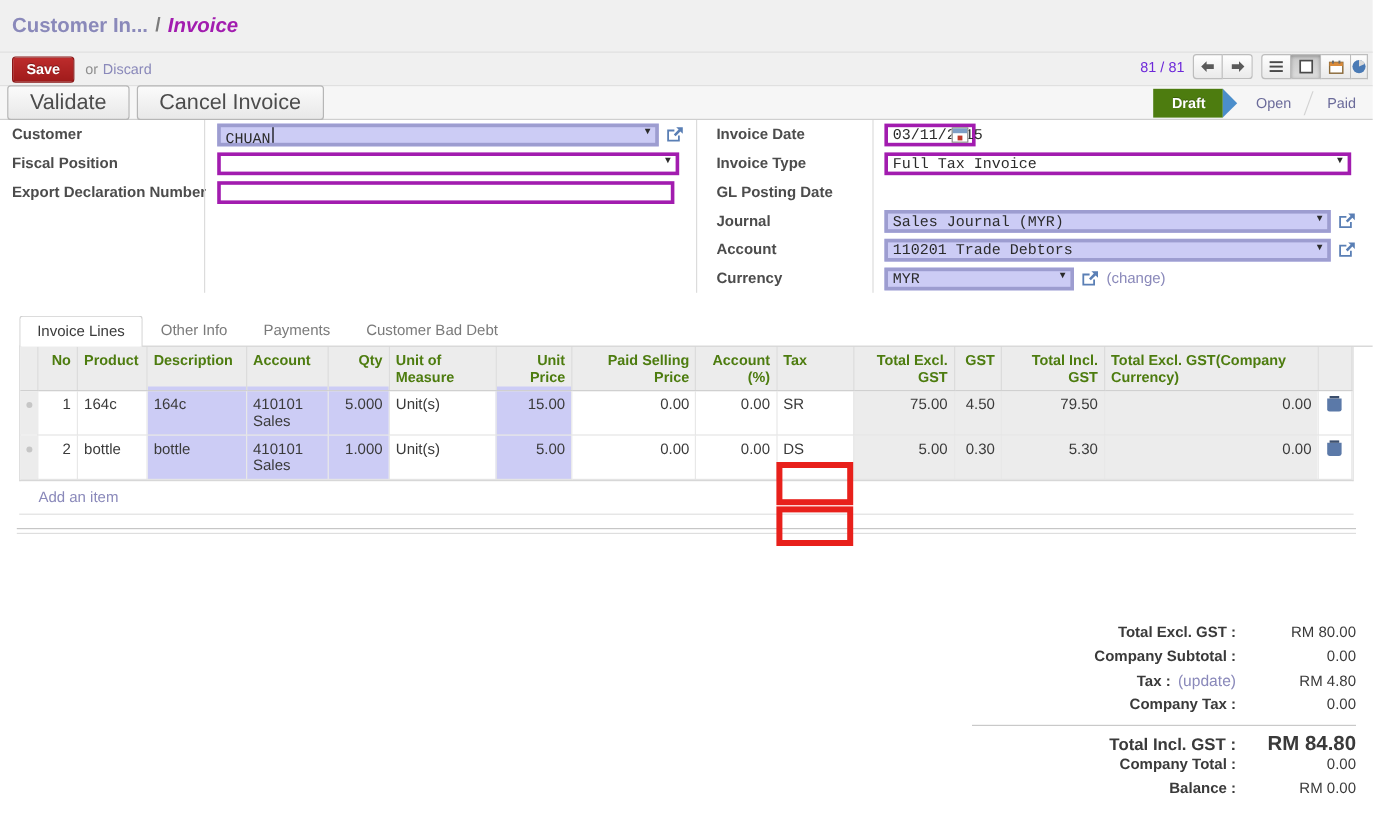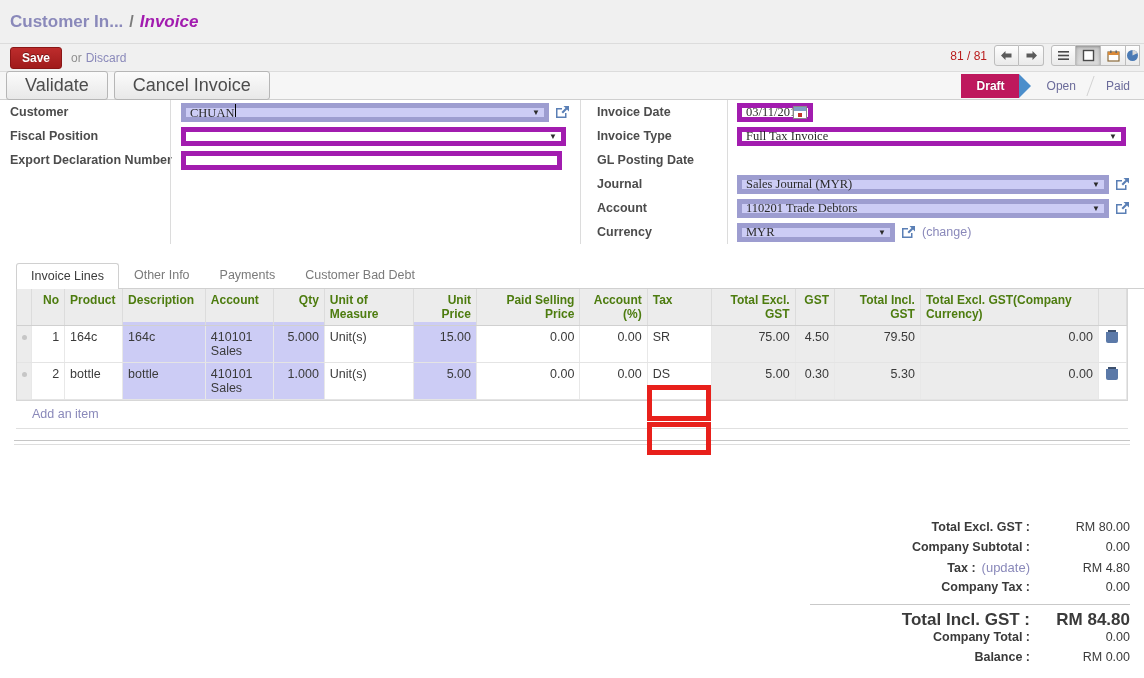"81 / 81" .pager-count { color: #b91c1c -> #6d28d9 }
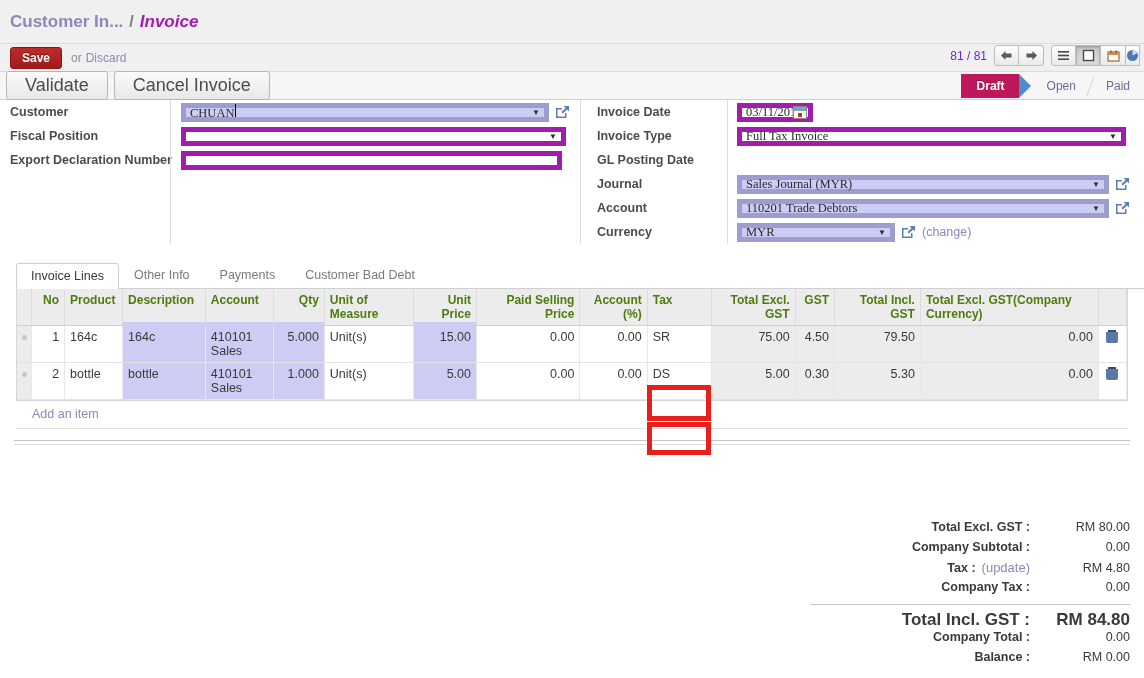"Draft" .st.active { background: #be185d -> #4d7c0f }
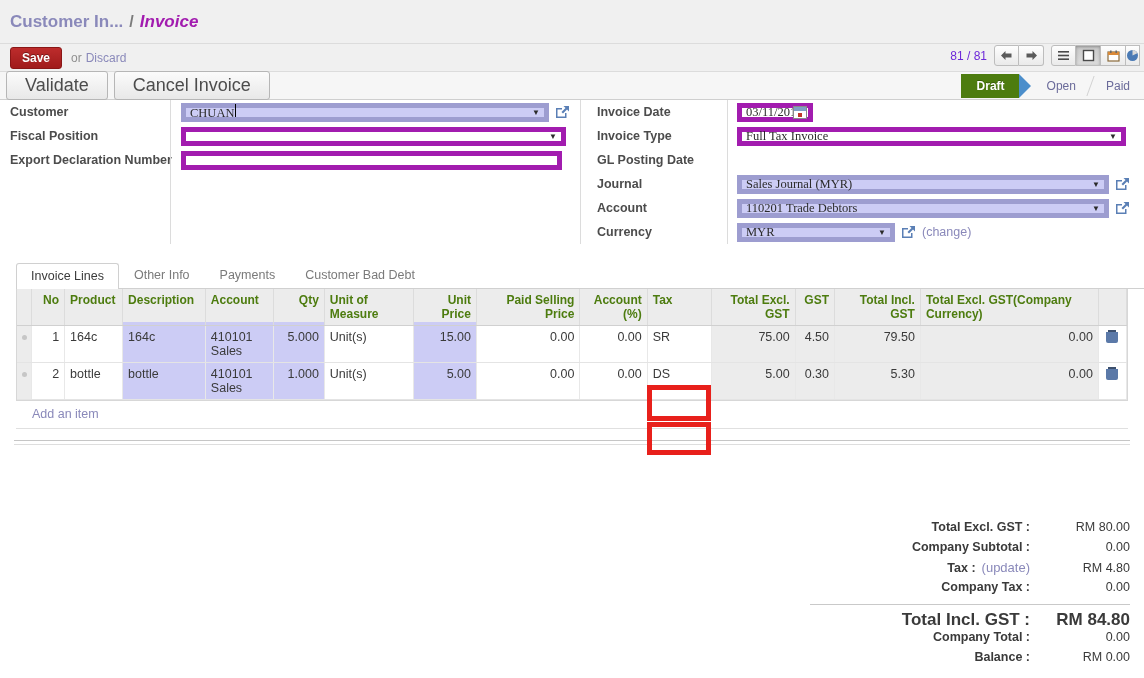"CHUAN" .inp { align-items: center -> none; border: 5px solid #a21caf -> 3px solid #a21caf; font-family: Liberation Serif, serif -> Liberation Mono, monospace }
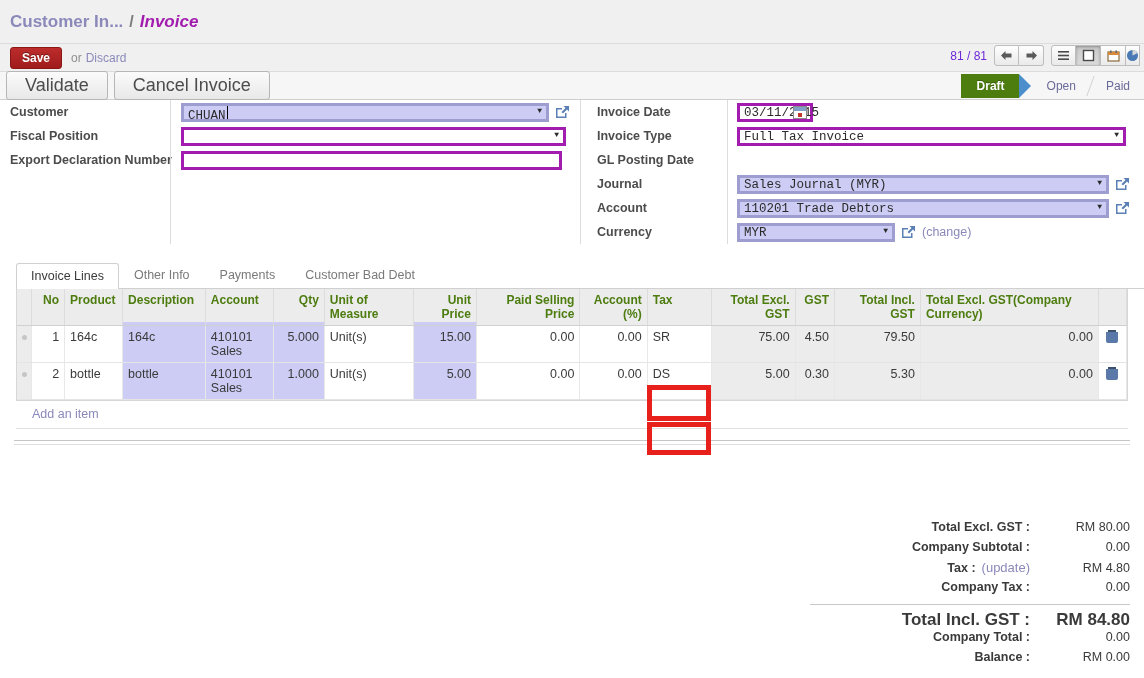"Total Incl. GST :" .grand .tlabel { font-size: 17px -> 14px }
